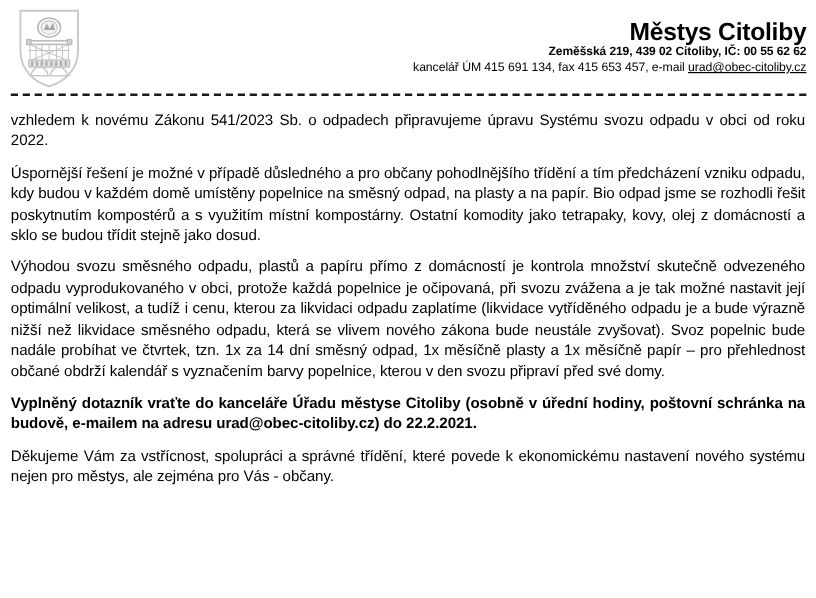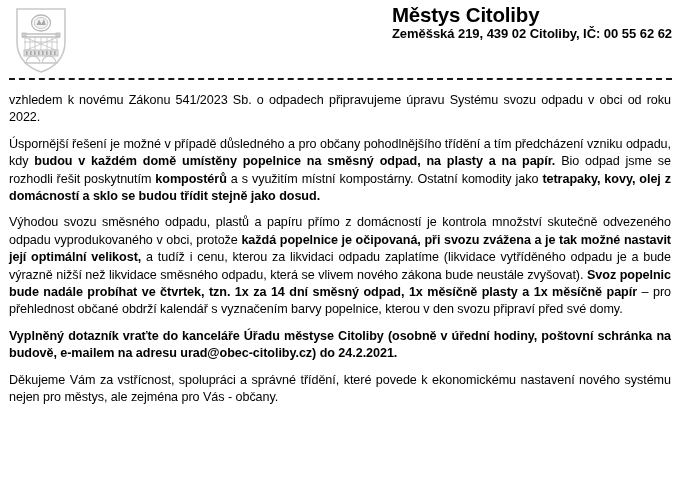"Městys Citoliby" .header-text { text-align: left -> right; top: 4px -> 16px }
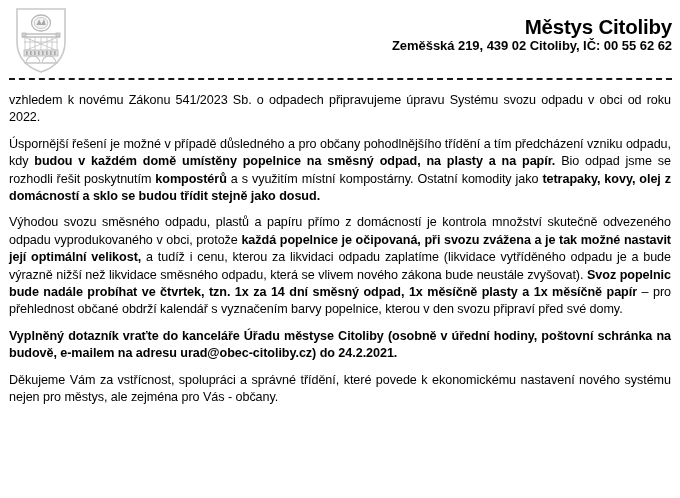"Zeměšská 219, 439 02 Citoliby," .org-address { font-size: 13px -> 10px }
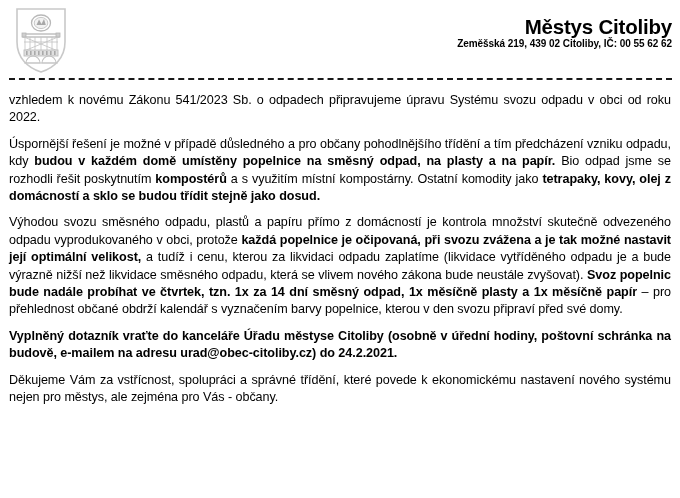"kancelář ÚM 415 691 134," div.org-contact { html: none -> <div> <span>kancelář ÚM 415 691 134, fax 415 653 457, e-mail </span><span>urad@obec-citoliby.cz</span> </div> }
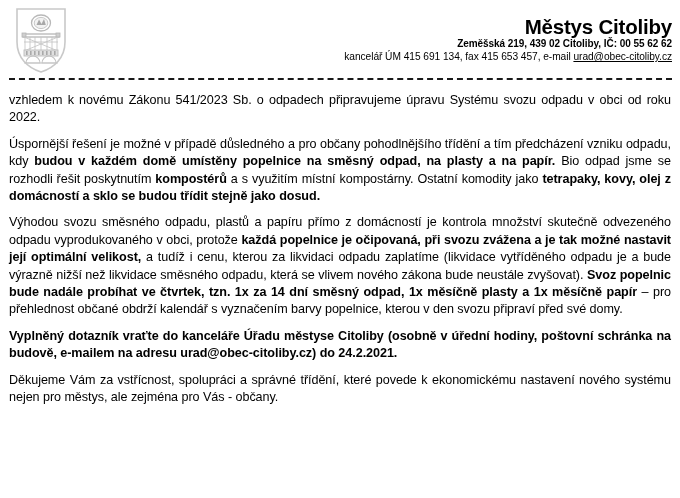"budou v každém domě umístěny" .para b { font-weight: bold -> normal }
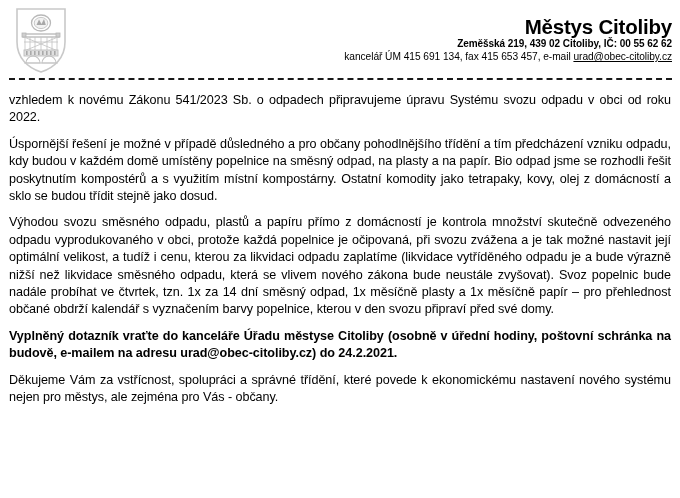"Vyplněný dotazník vraťte do kanceláře" p.para { text: 24.2.2021 -> 22.2.2021 }
